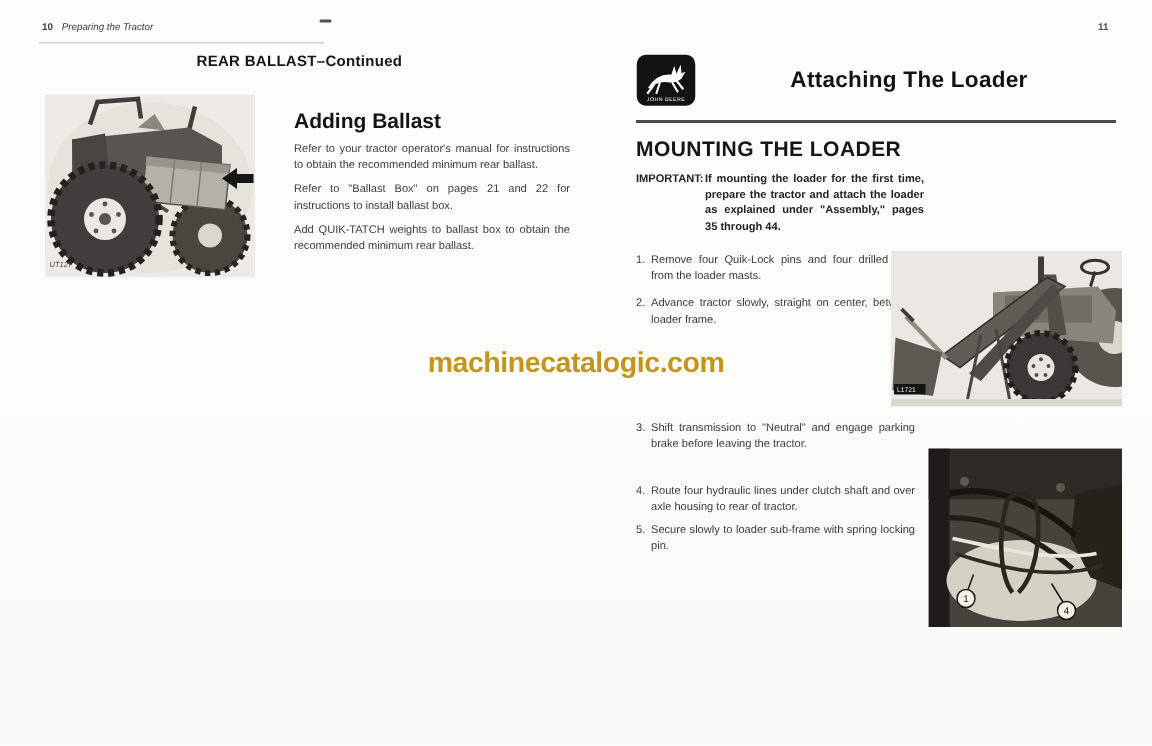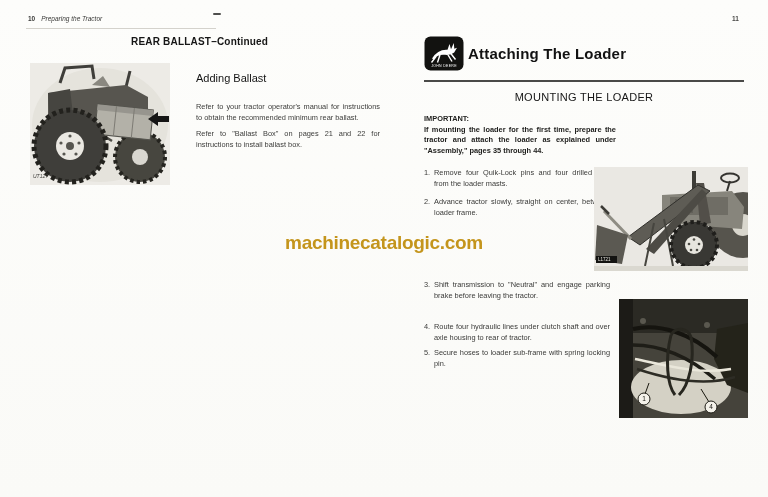"Attaching The Loader" .right-header { text-align: left -> center }
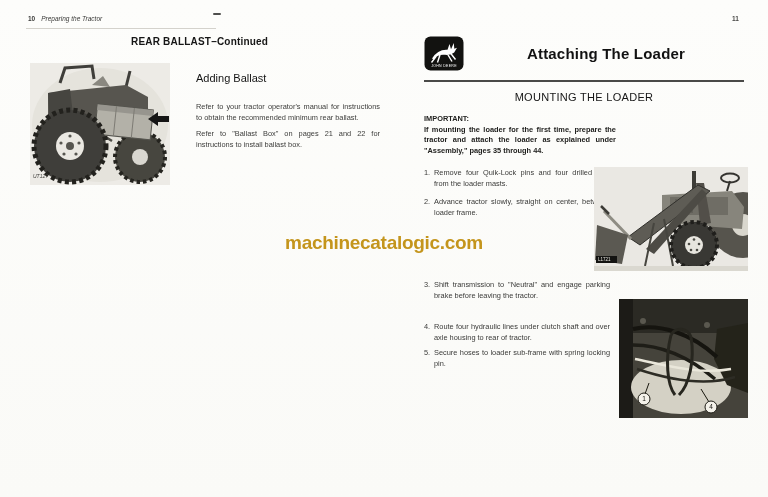"Adding Ballast" .col-head { font-size: 11px -> 14px; font-weight: normal -> bold; margin-bottom: 18px -> 6px }
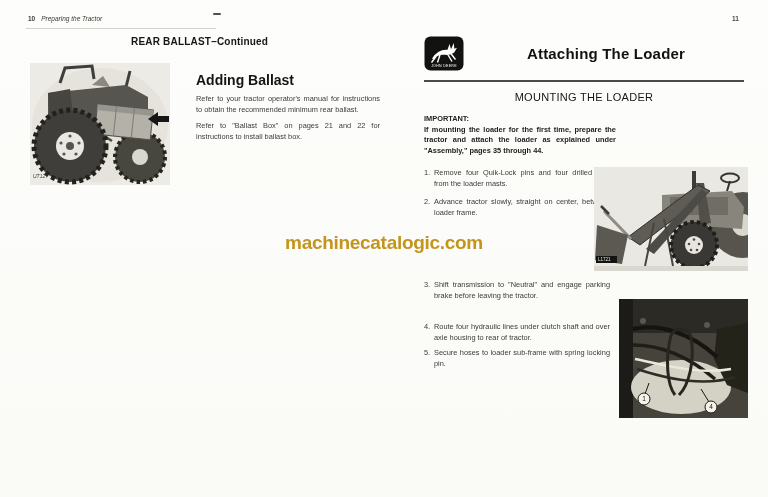"MOUNTING THE LOADER" .subtitle { font-size: 11px -> 14px; font-weight: normal -> bold; text-align: center -> left }
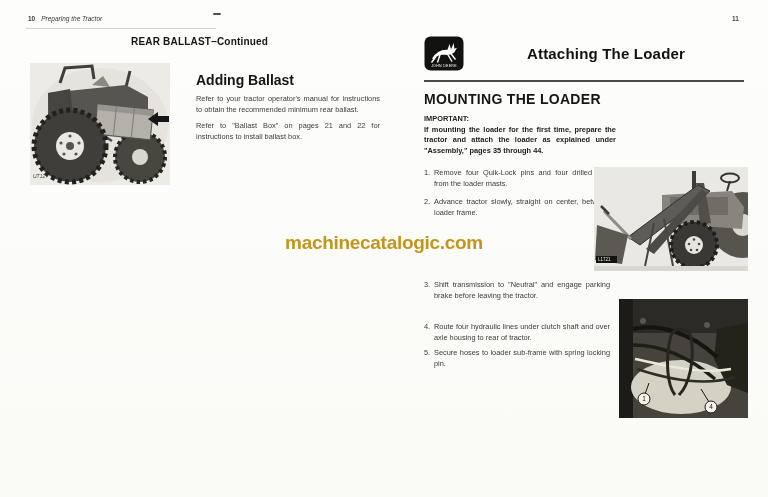"IMPORTANT:" .important { flex-direction: column -> none }
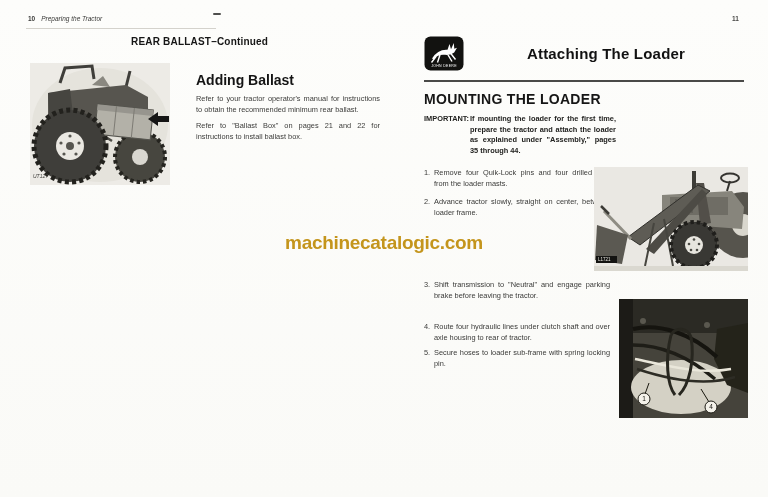"Add QUIK-TATCH weights to ballast" p.body-text { html: none -> <p>Add QUIK-TATCH weights to ballast box to obtain the recommended minimum rear ballast.</p> }
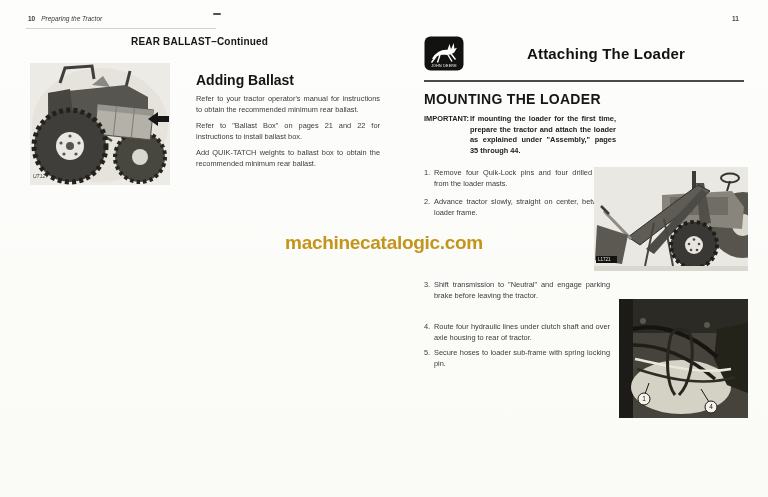"Secure hoses to loader sub-frame" span.txt { text: hoses -> slowly }
